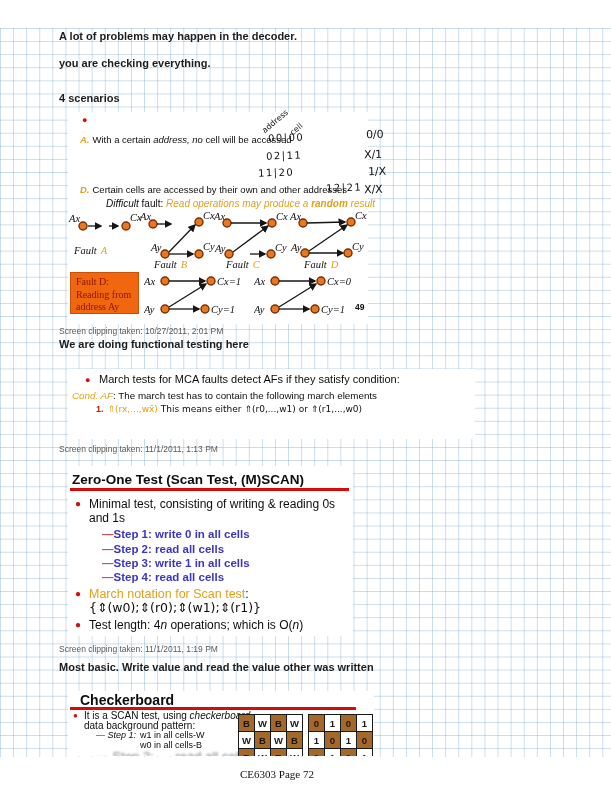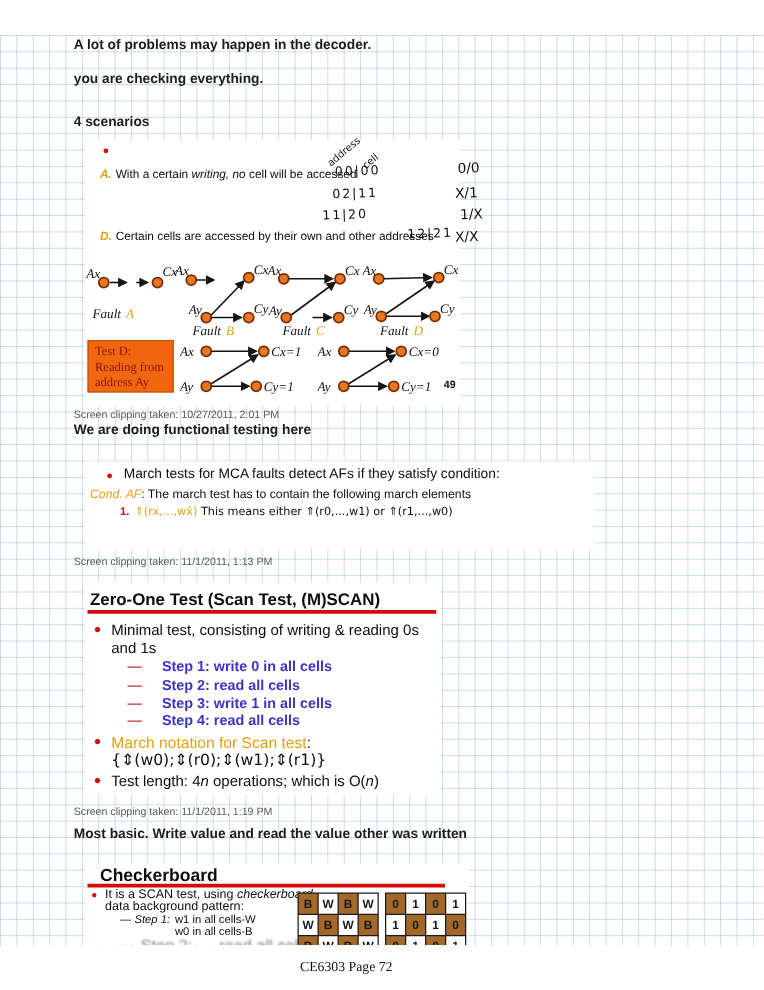"writing," span.it { text: writing -> address }
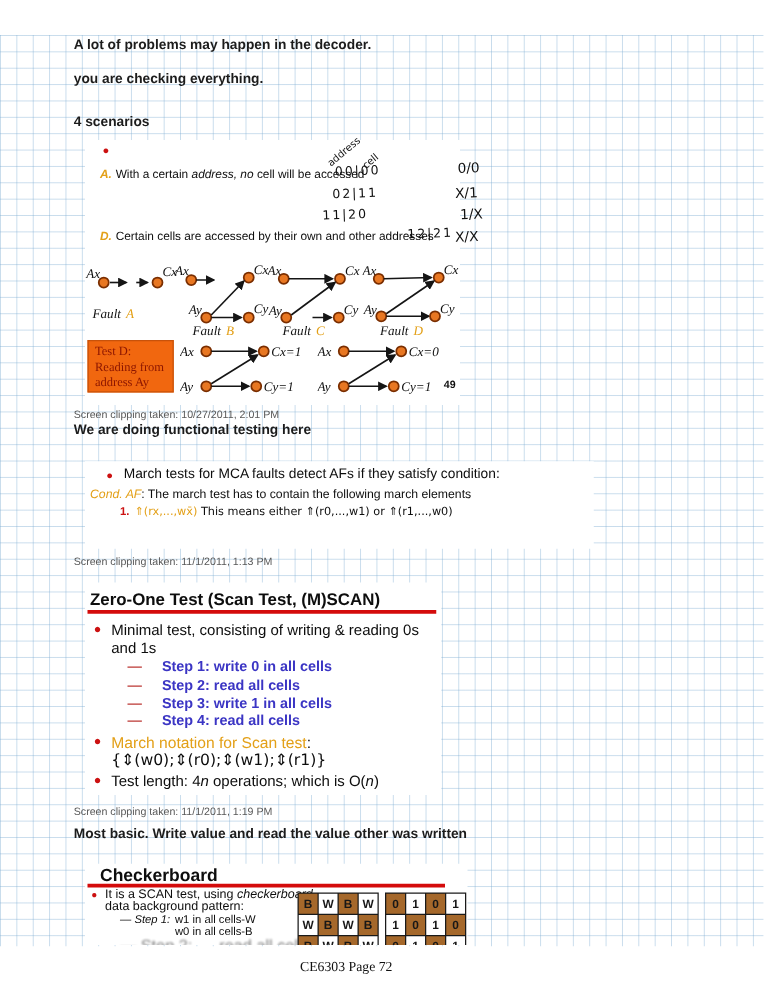"Difficult fault: Read operations may" div.abs { html: none -> <div> <span>Difficult</span><span> fault: </span><span>Read operations may produce a </span><span>random</span><span> result</span> </div> }
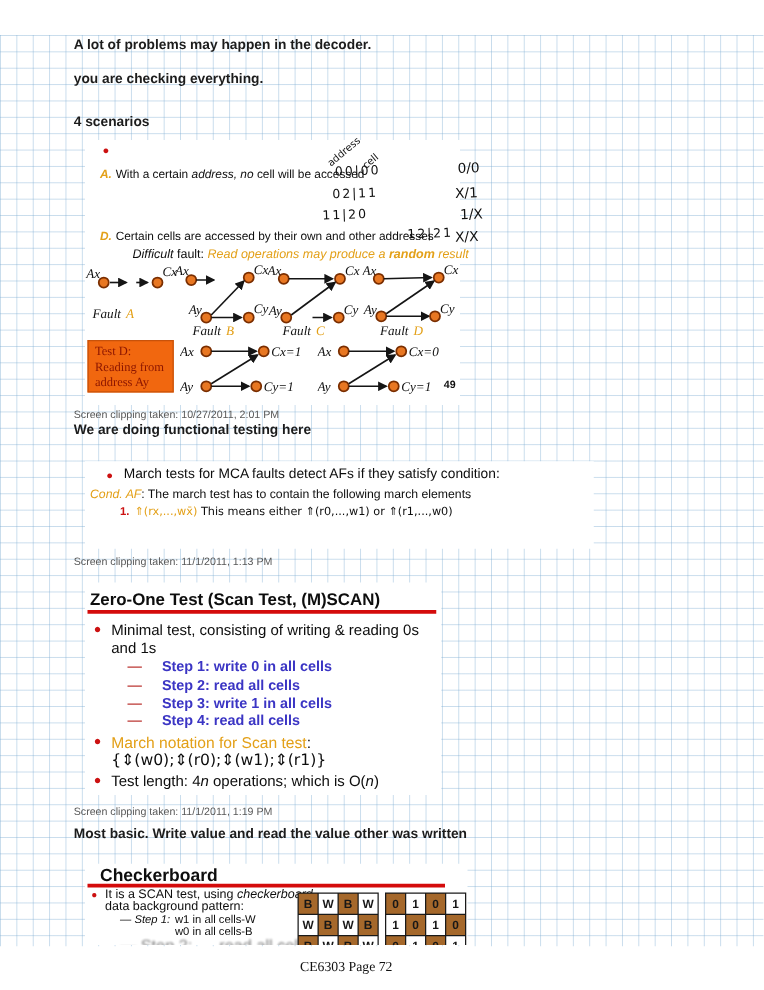"Test D:" div { text: Test -> Fault }
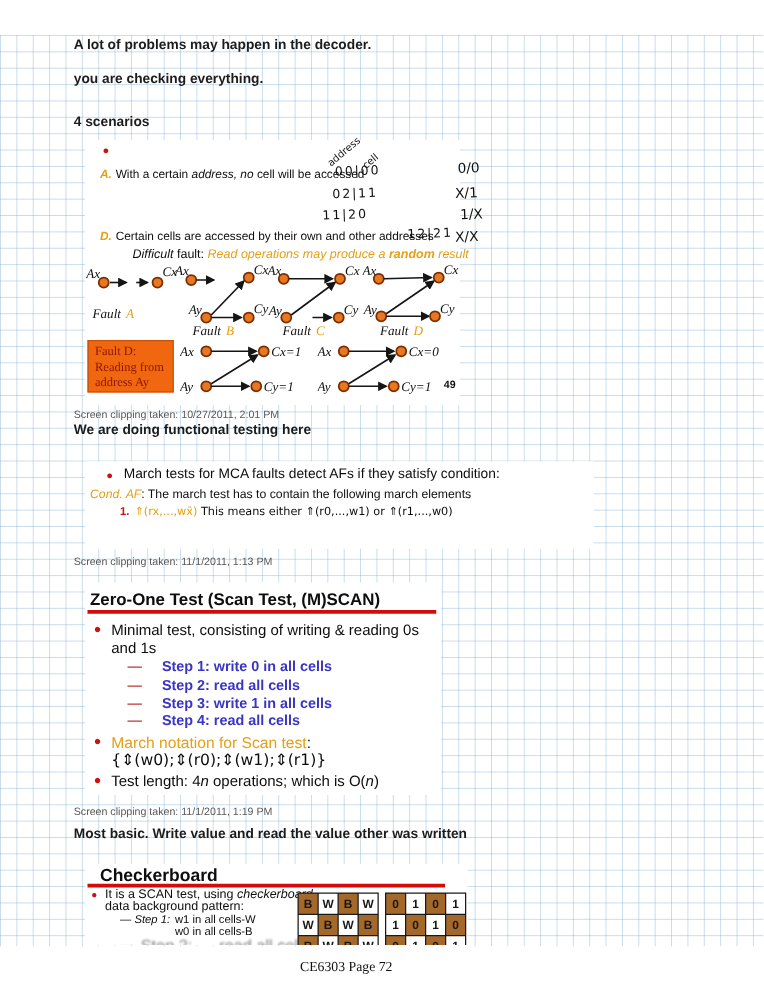"Step 1: write 0 in" .blue { margin-left: 16px -> none }
